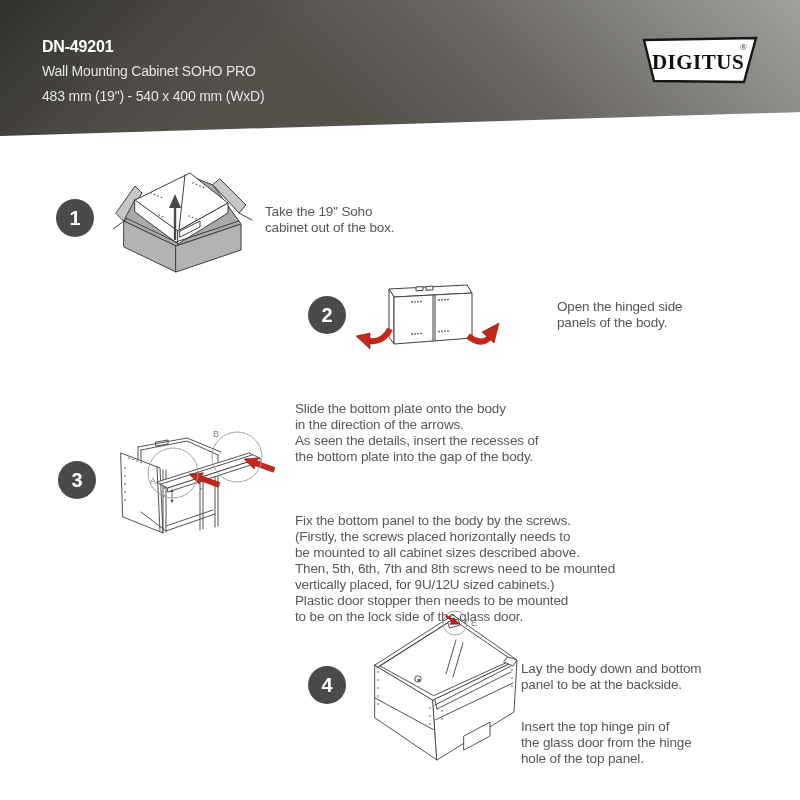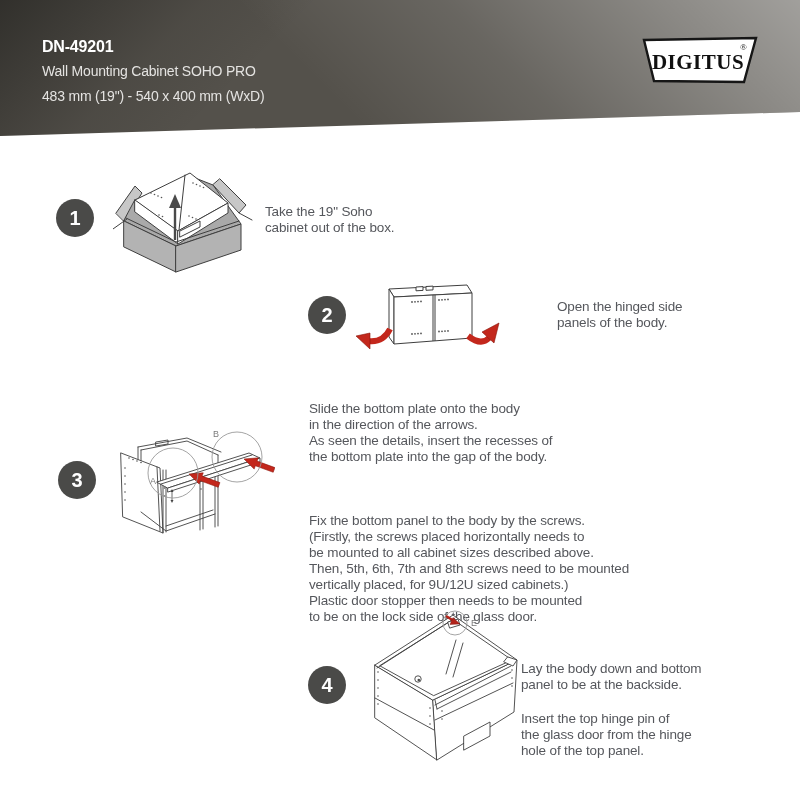"Slide the bottom plate onto" div.step-text { left: 309px -> 295px }
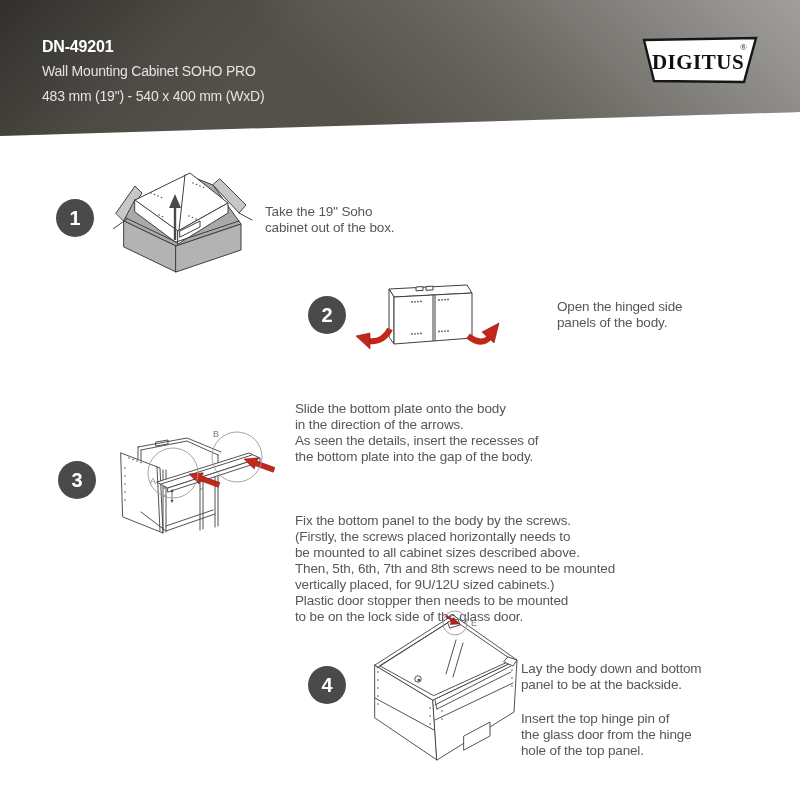"Insert the top hinge pin" .step-text .part2-sm { margin-top: 2px -> 10px }
